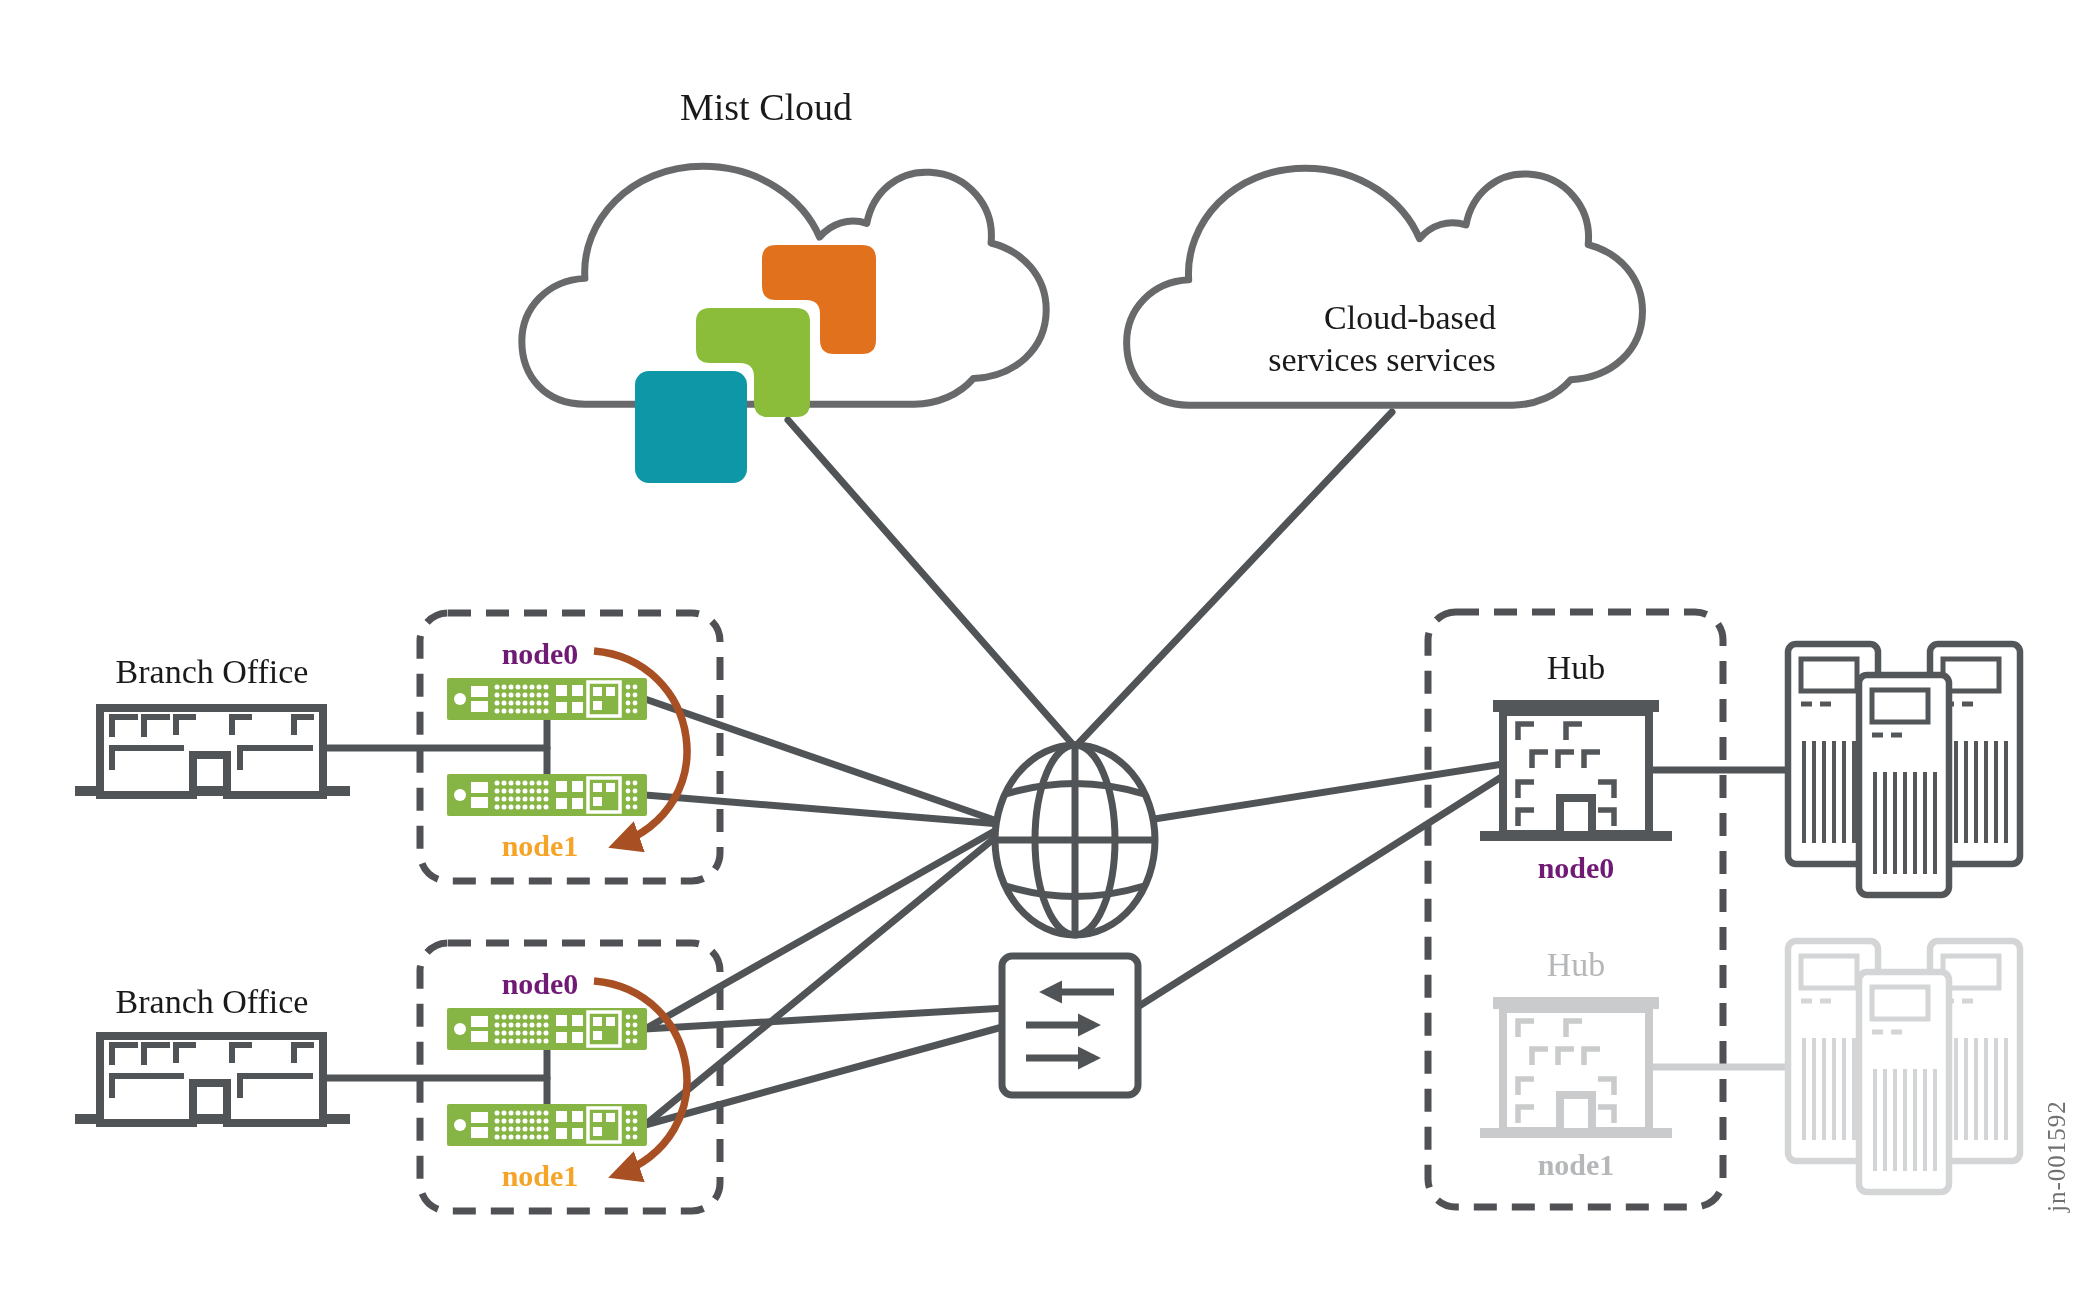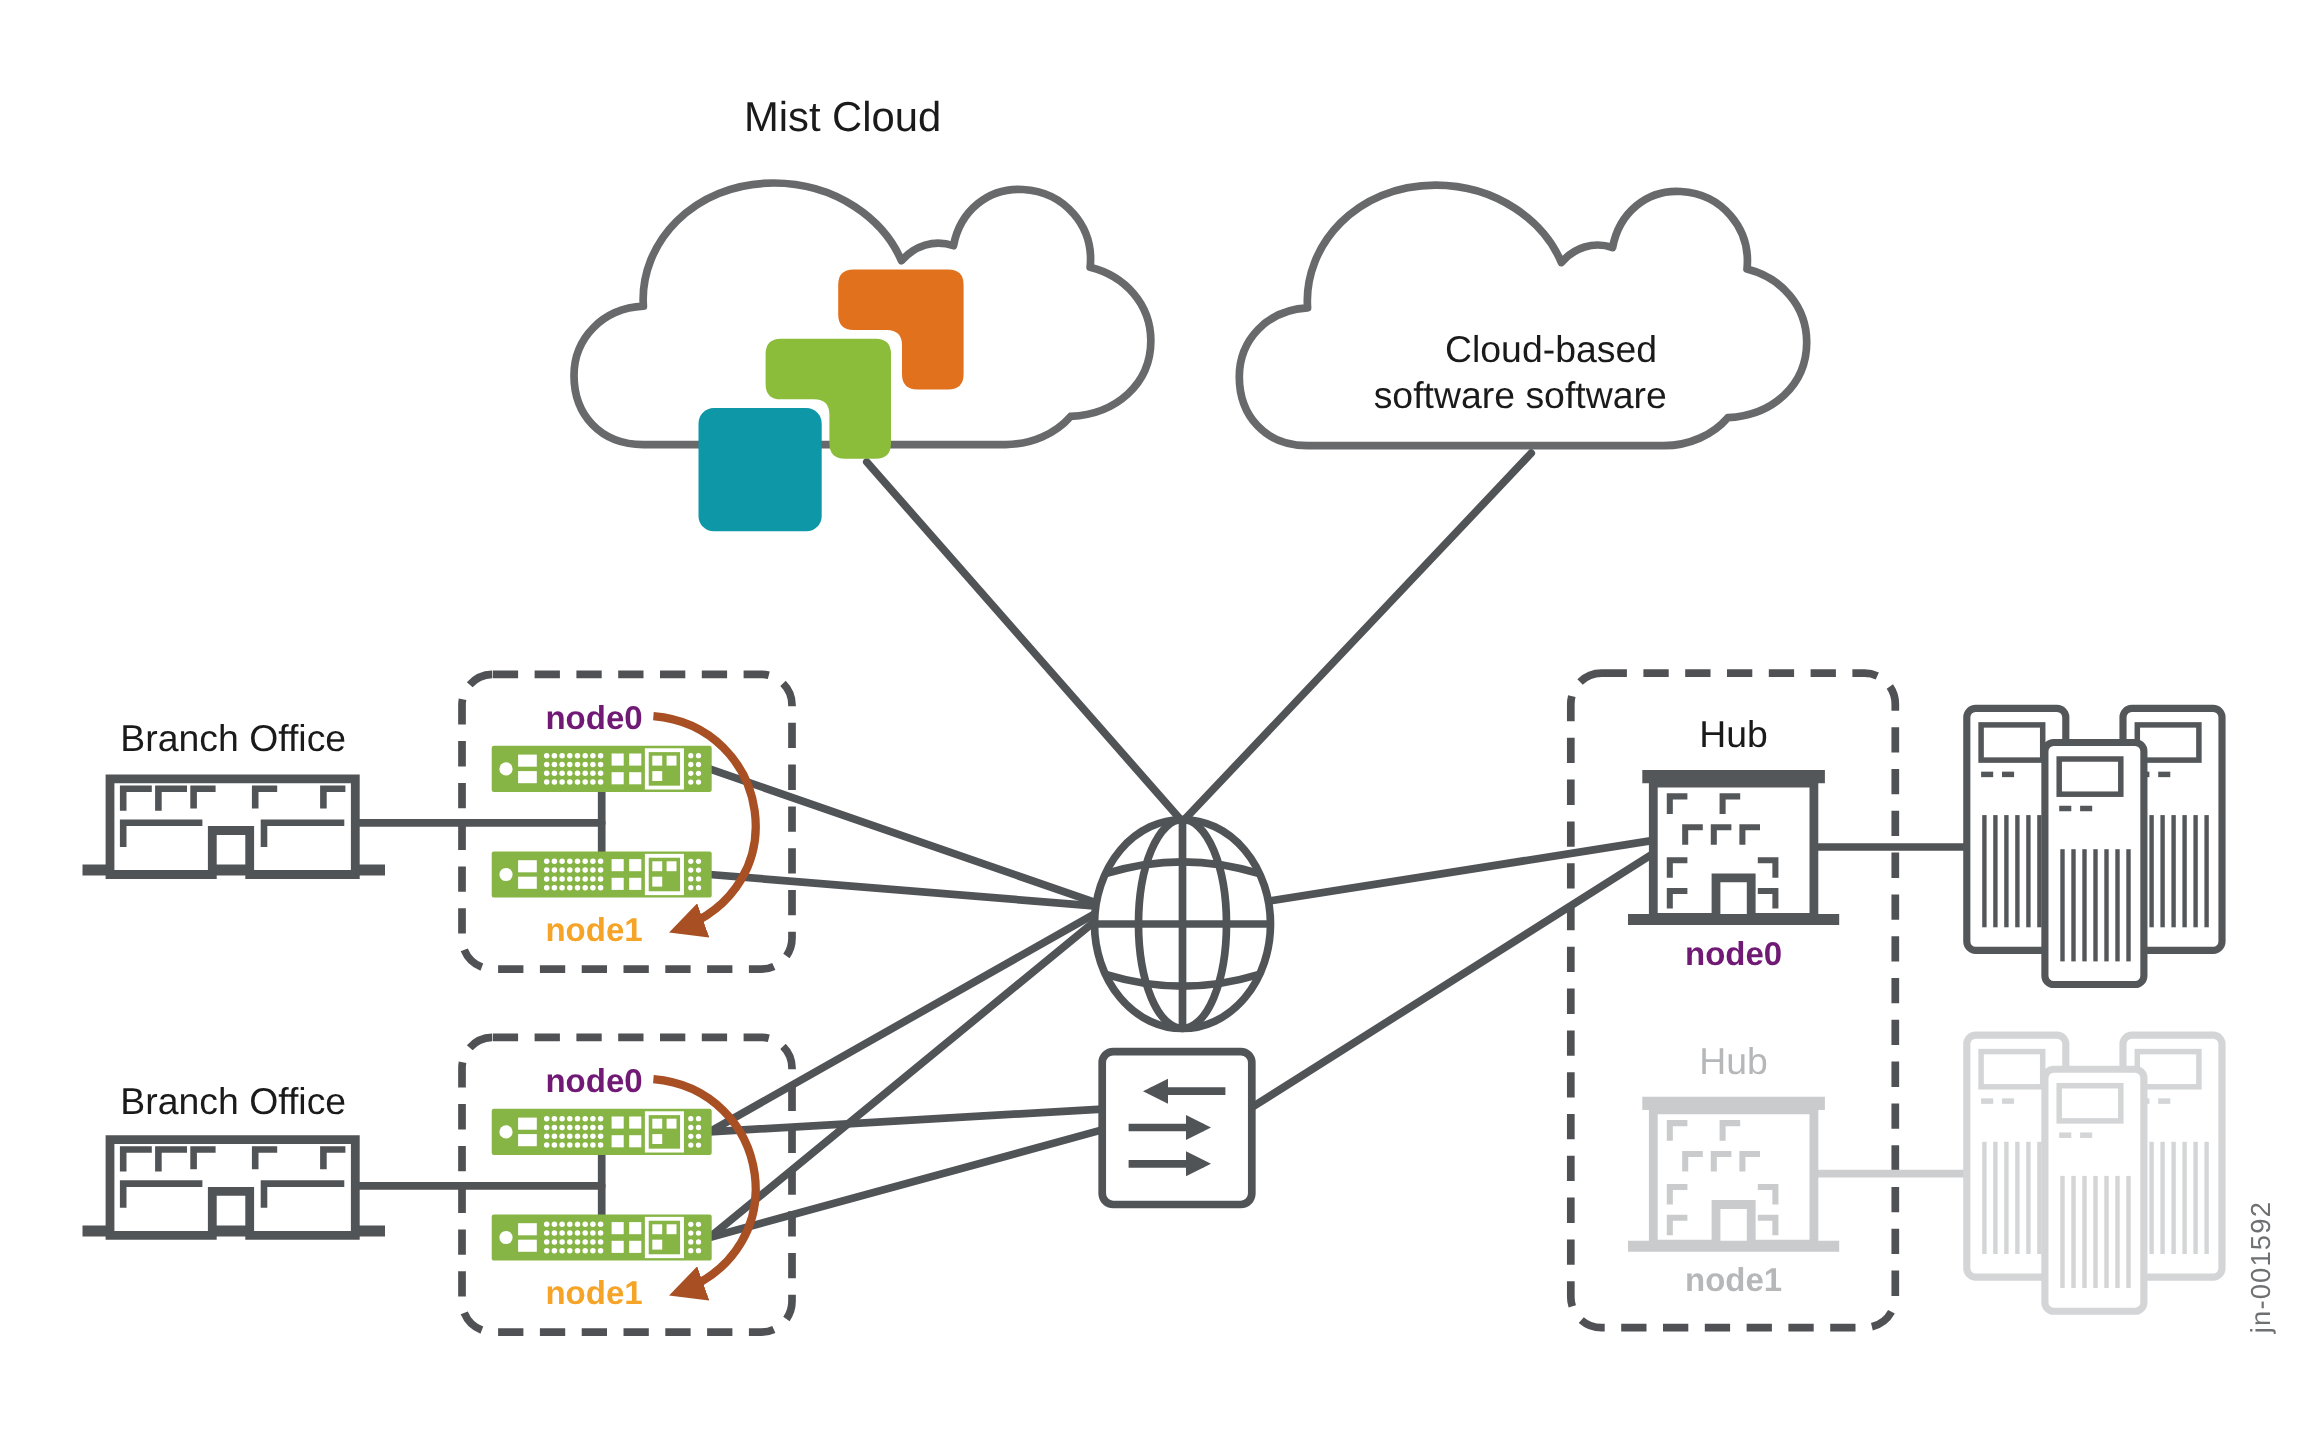"Mist Cloud" #stage { font-family: Liberation Sans, sans-serif -> Liberation Serif, serif }
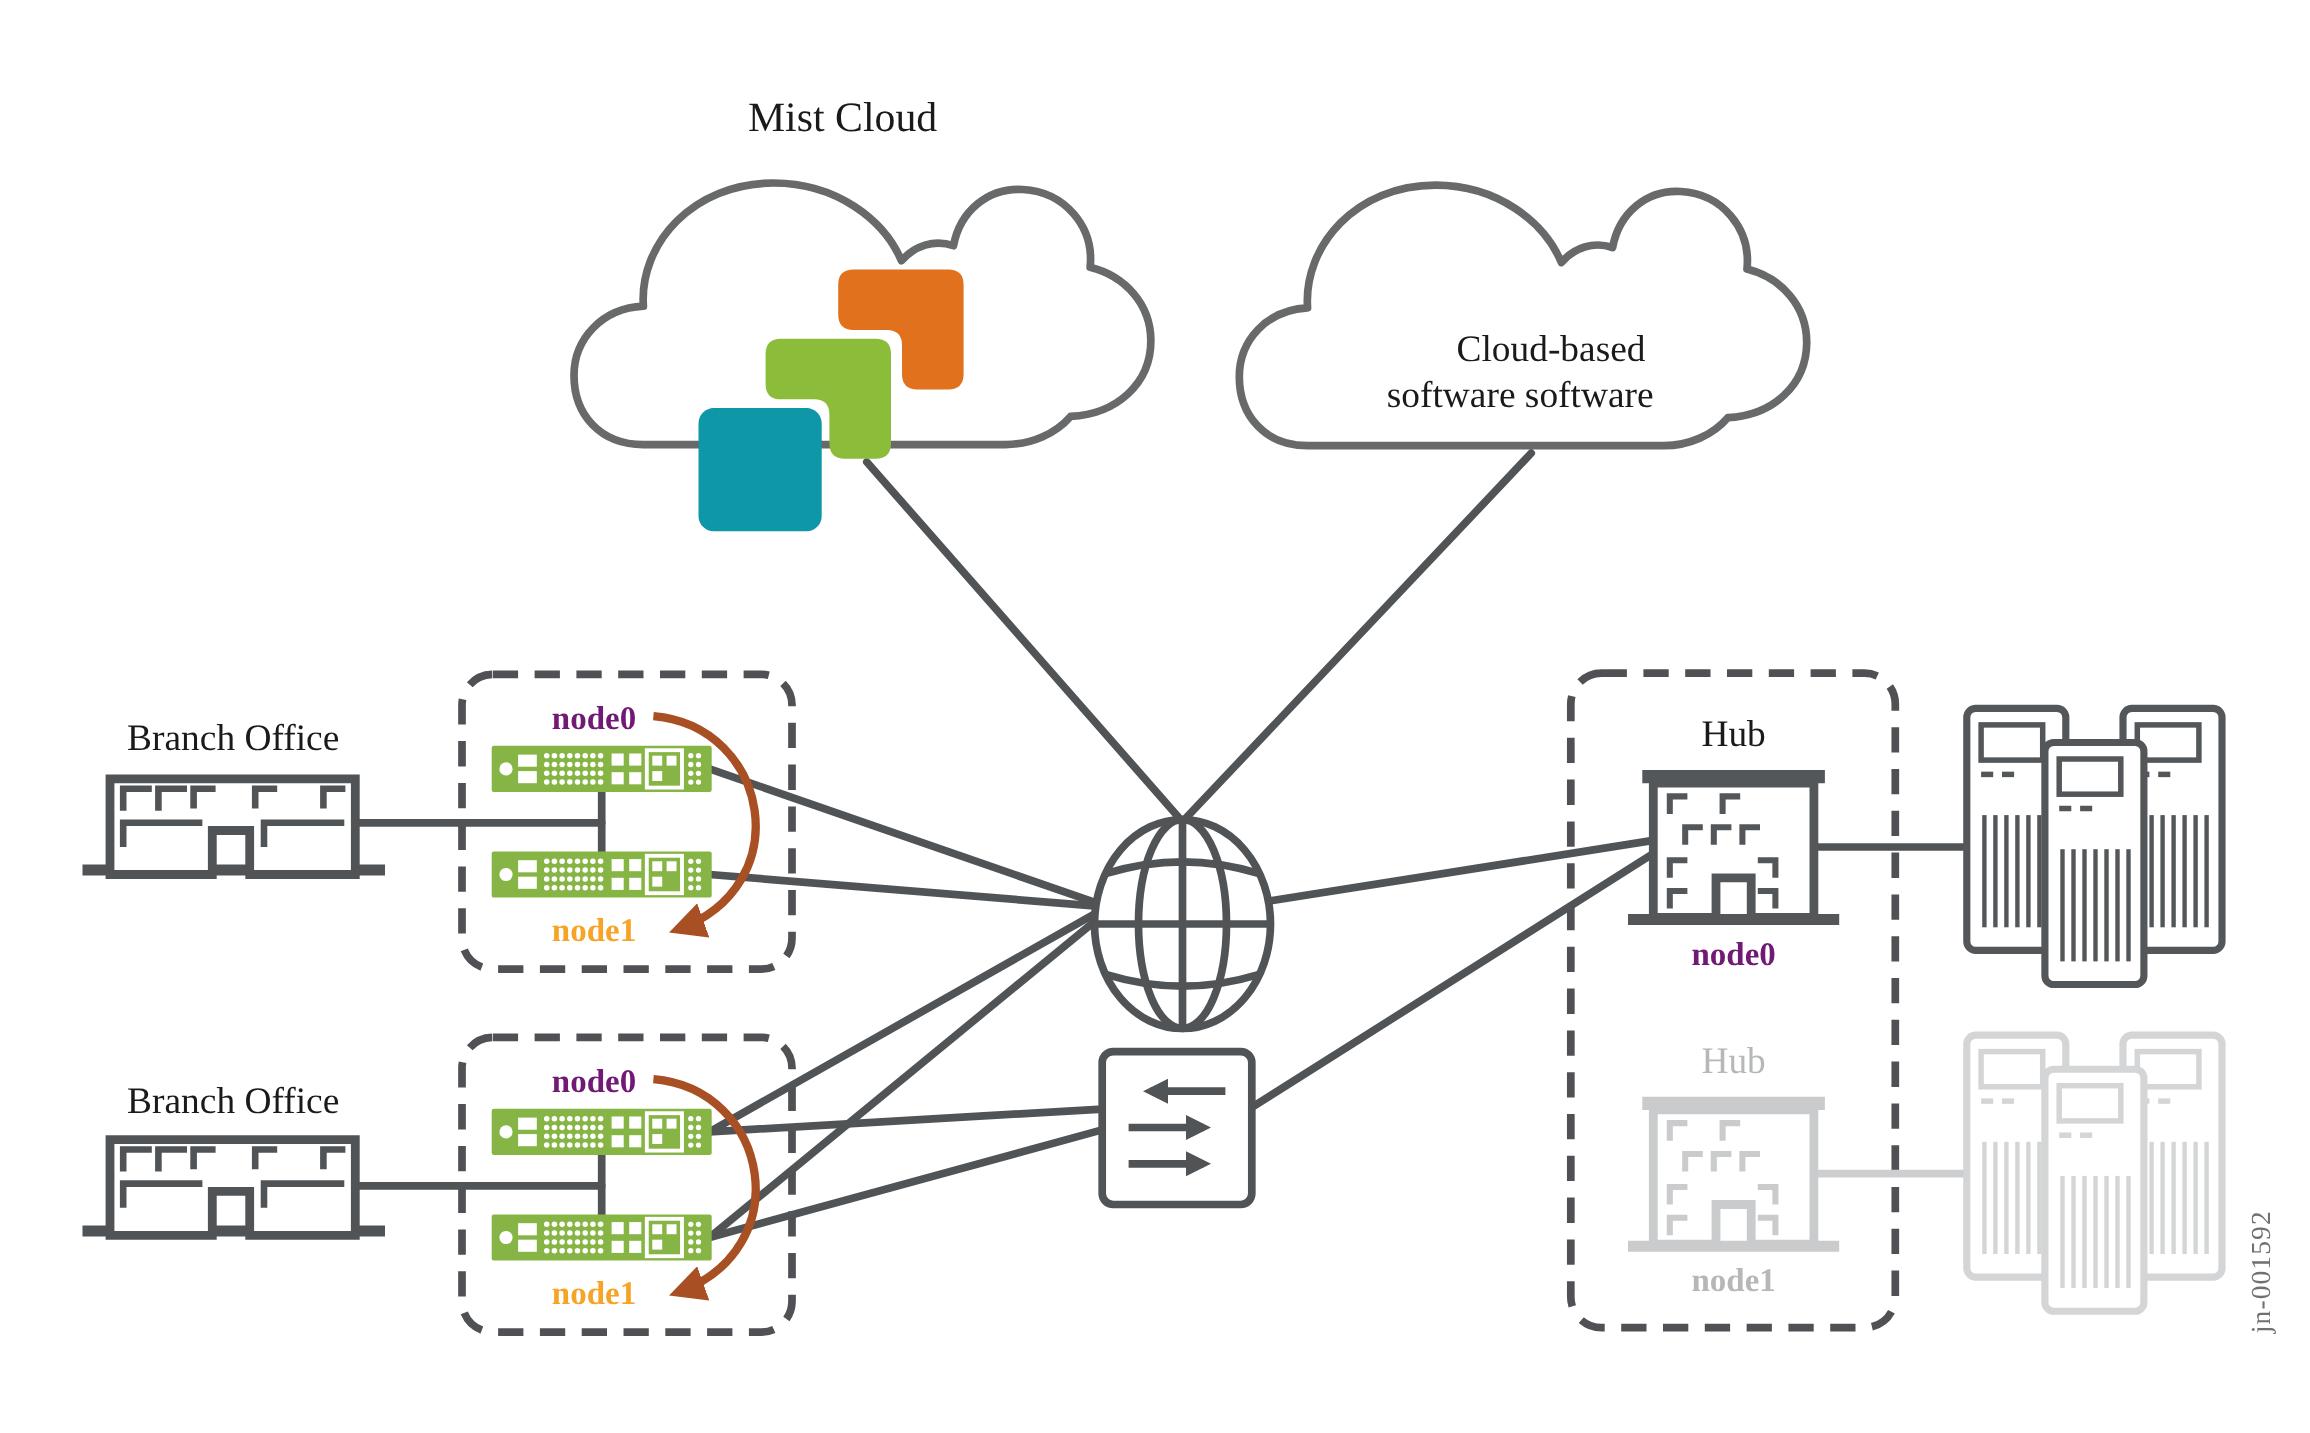"software software" div.lbl { text: software software -> services services }
